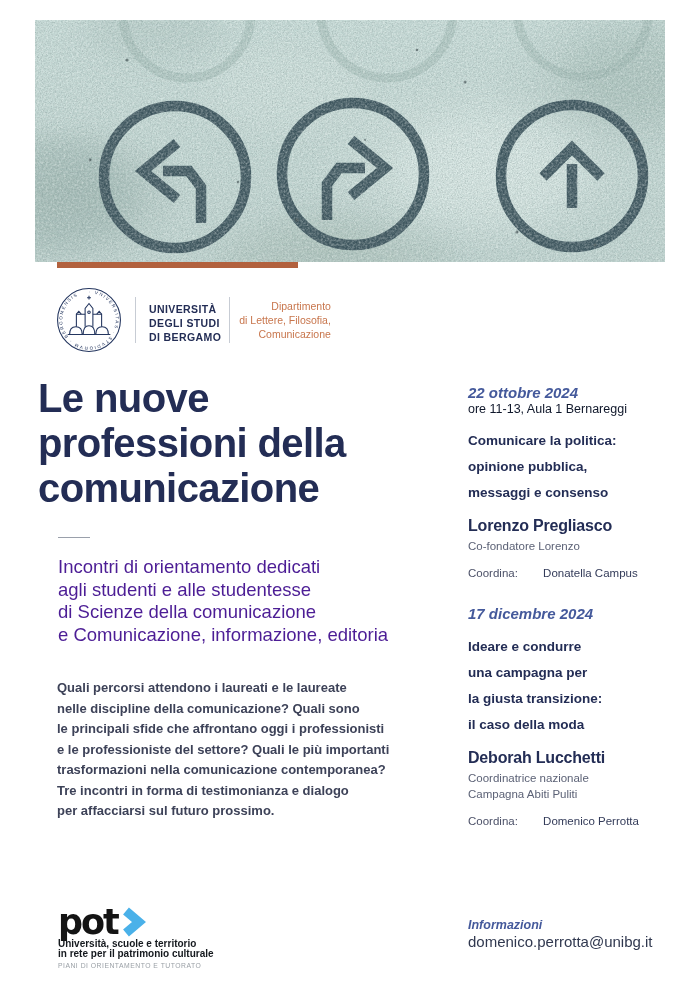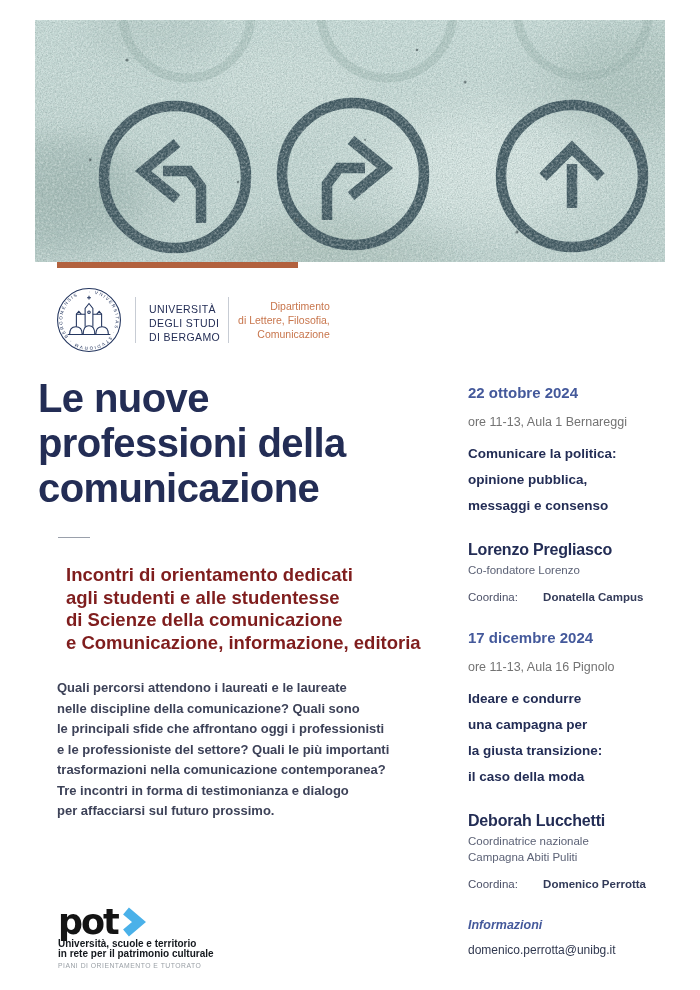"UNIVERSITÀ" .uni-name { font-weight: 400 -> 700 }
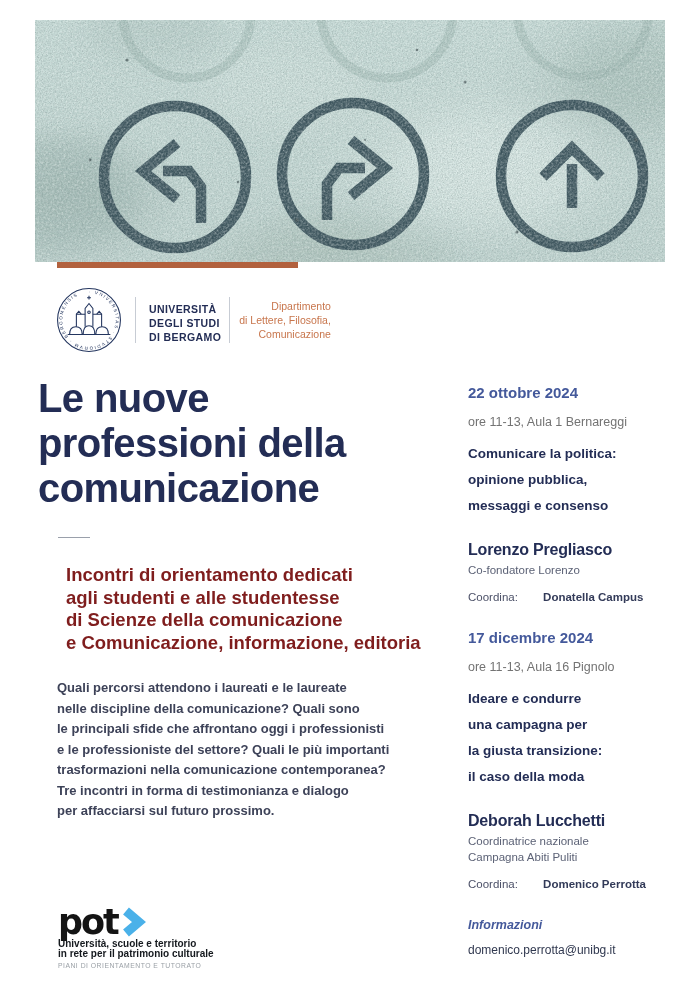"22 ottobre 2024" .event-date { font-style: none -> italic }
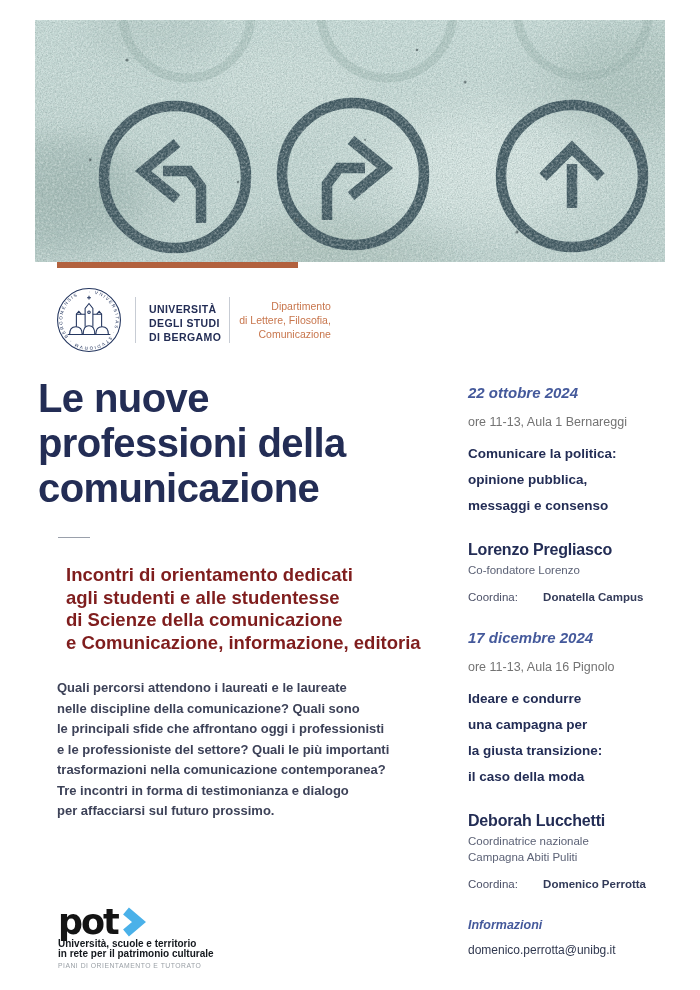"ore 11-13, Aula 1 Bernareggi" .event-meta { color: #737373 -> #0f172a; margin-top: 14px -> 1px }
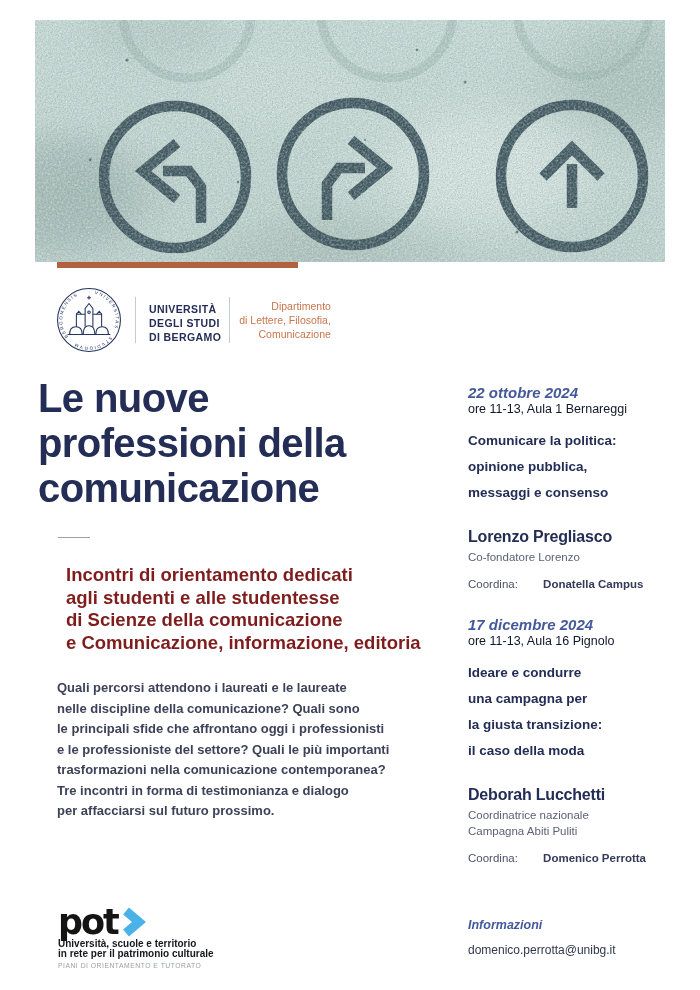"Lorenzo Pregliasco" .event-speaker { margin-top: 22px -> 11px }
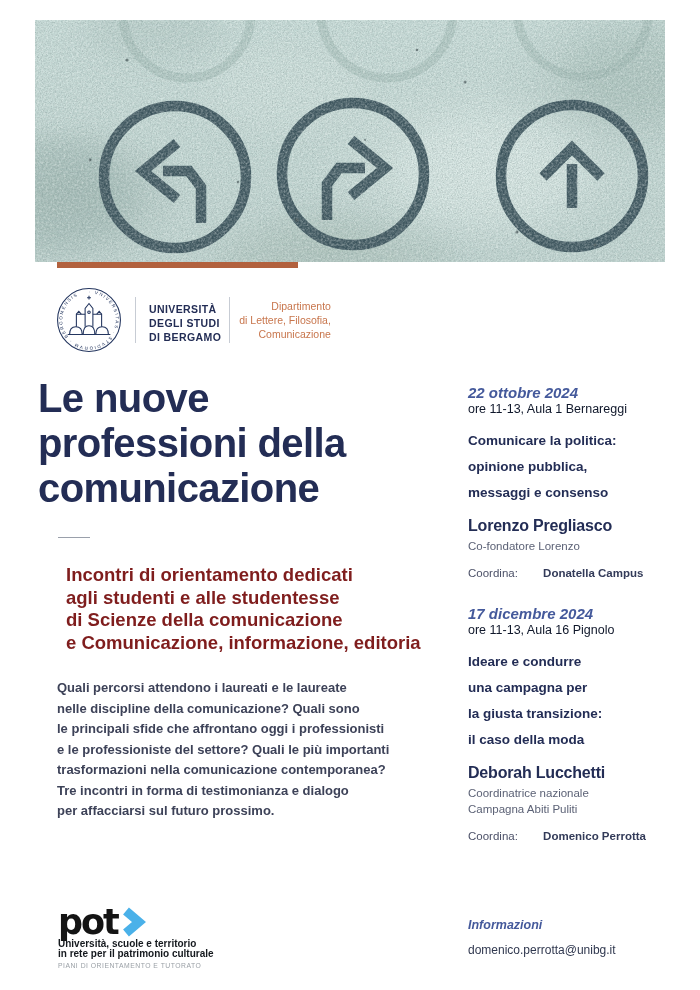"Incontri di orientamento dedicati" .subtitle { color: #7f1d1d -> #4c1d95; font-weight: 700 -> 400; margin: 9px -> 1px }
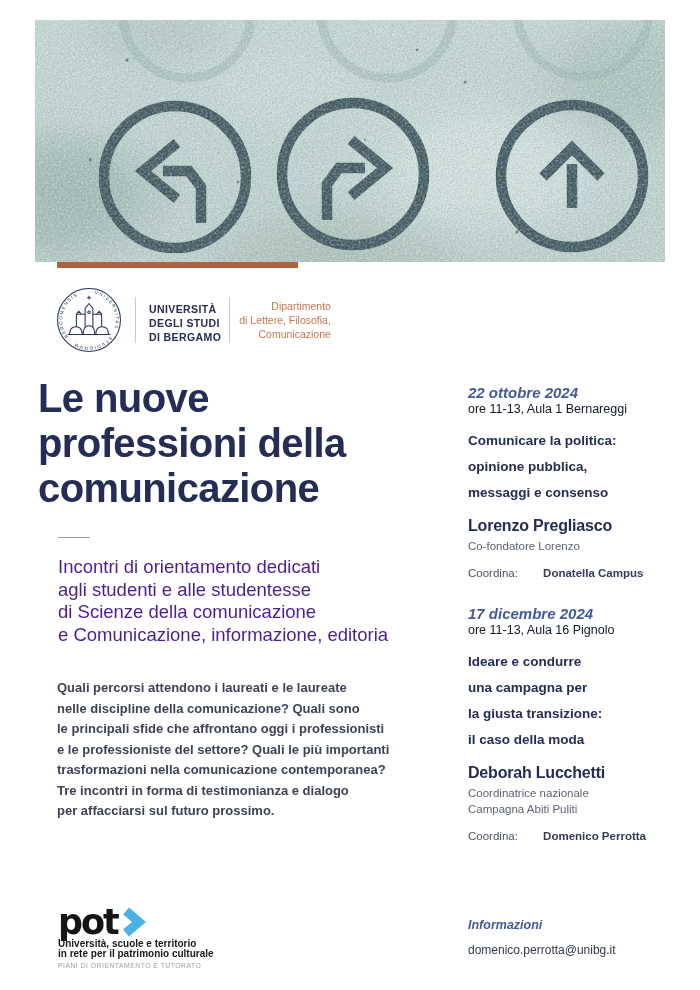"Donatella Campus" .event-coordina .coord-name { font-weight: 700 -> 400 }
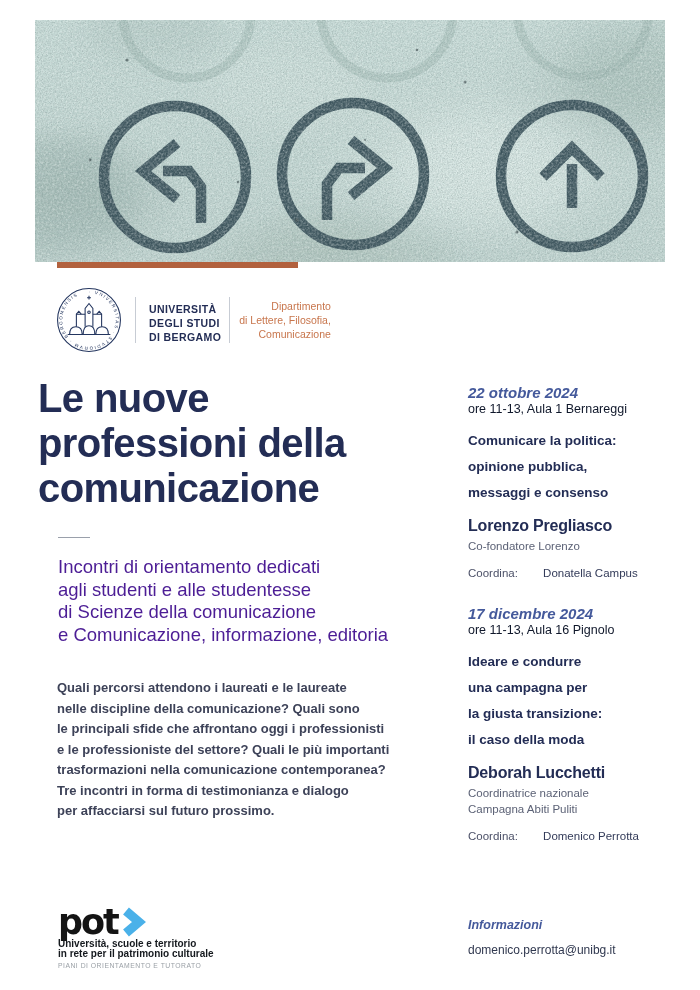"ore 11-13, Aula 16 Pignolo" div.event-meta { html: <div>ore 11-13, Aula 16 Pignolo</div> -> none }
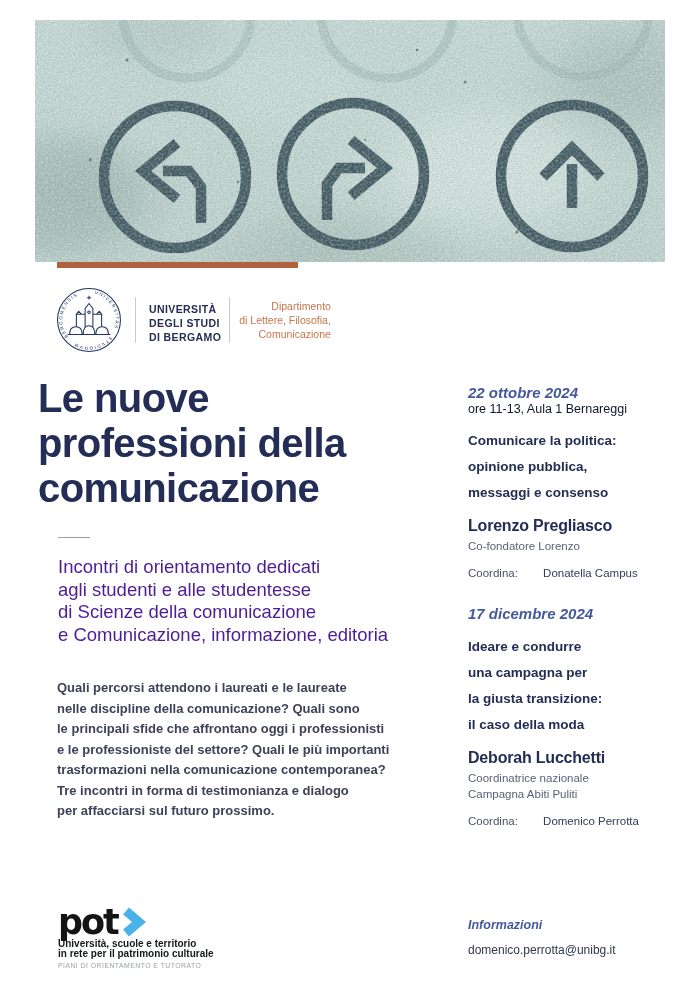"domenico.perrotta@unibg.it" .info-email { font-size: 12px -> 15px; margin-top: 11px -> 1px }
